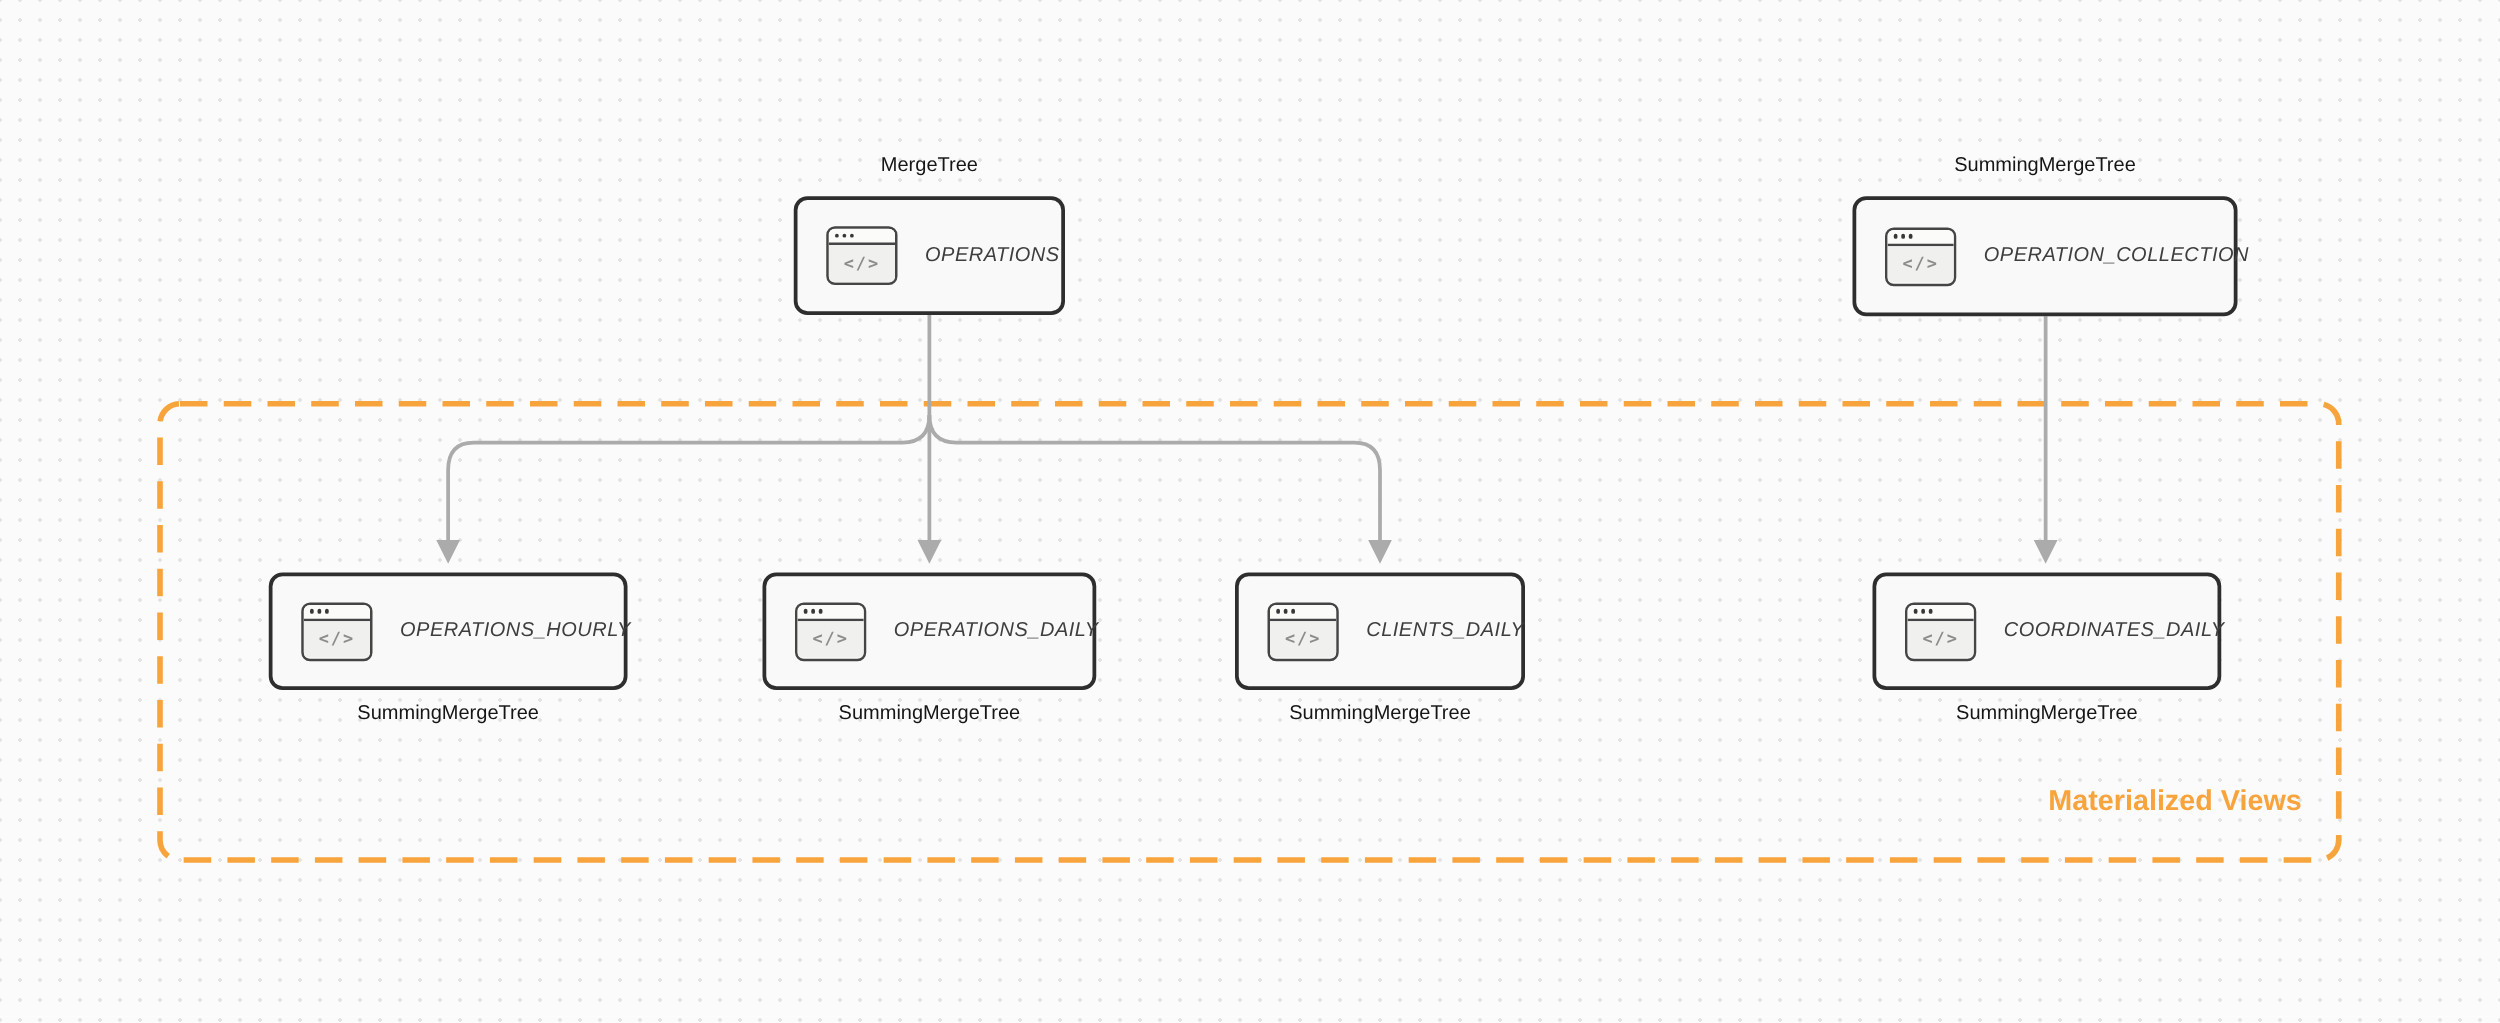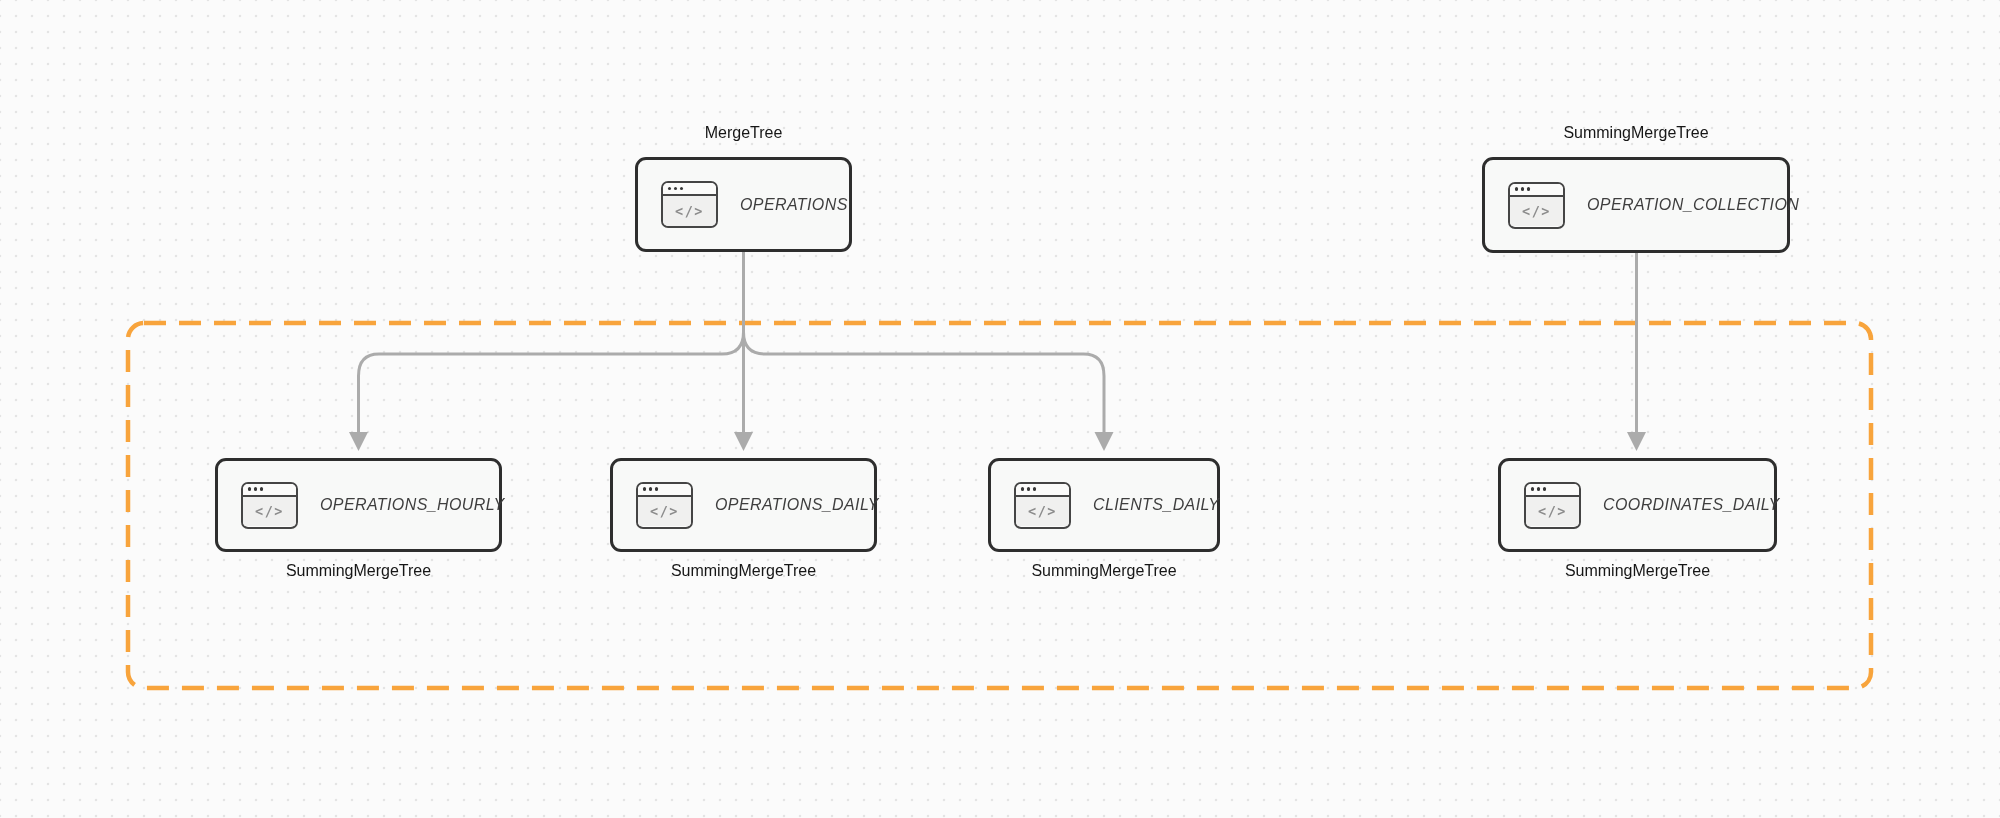"Materialized Views" div { html: none -> <div>Materialized Views</div> }
